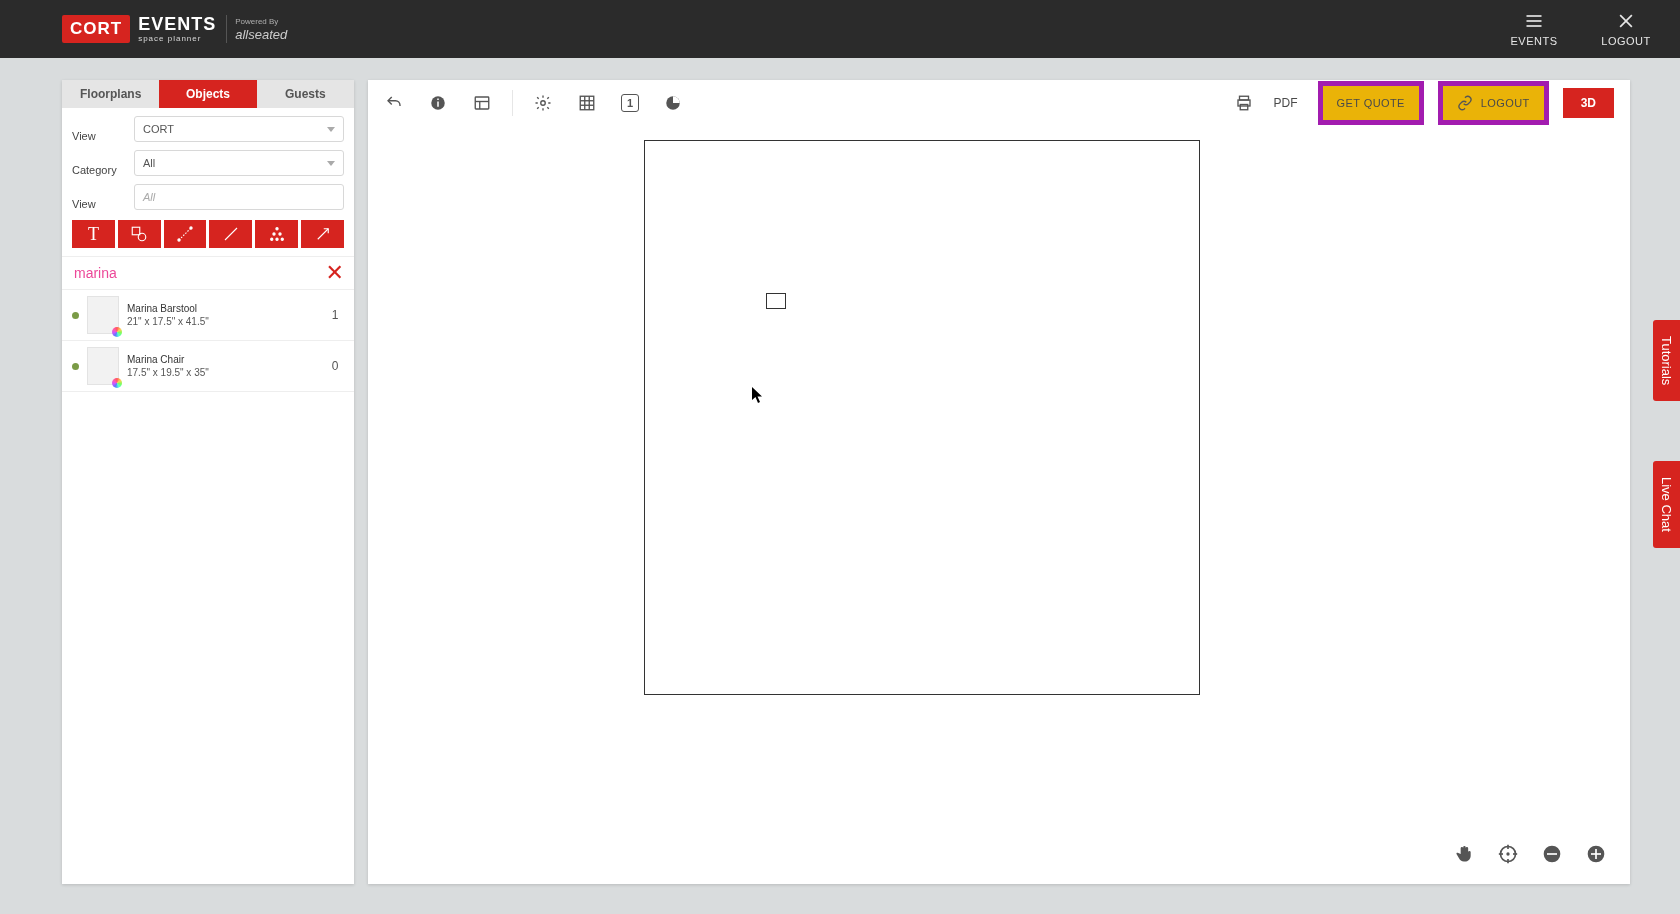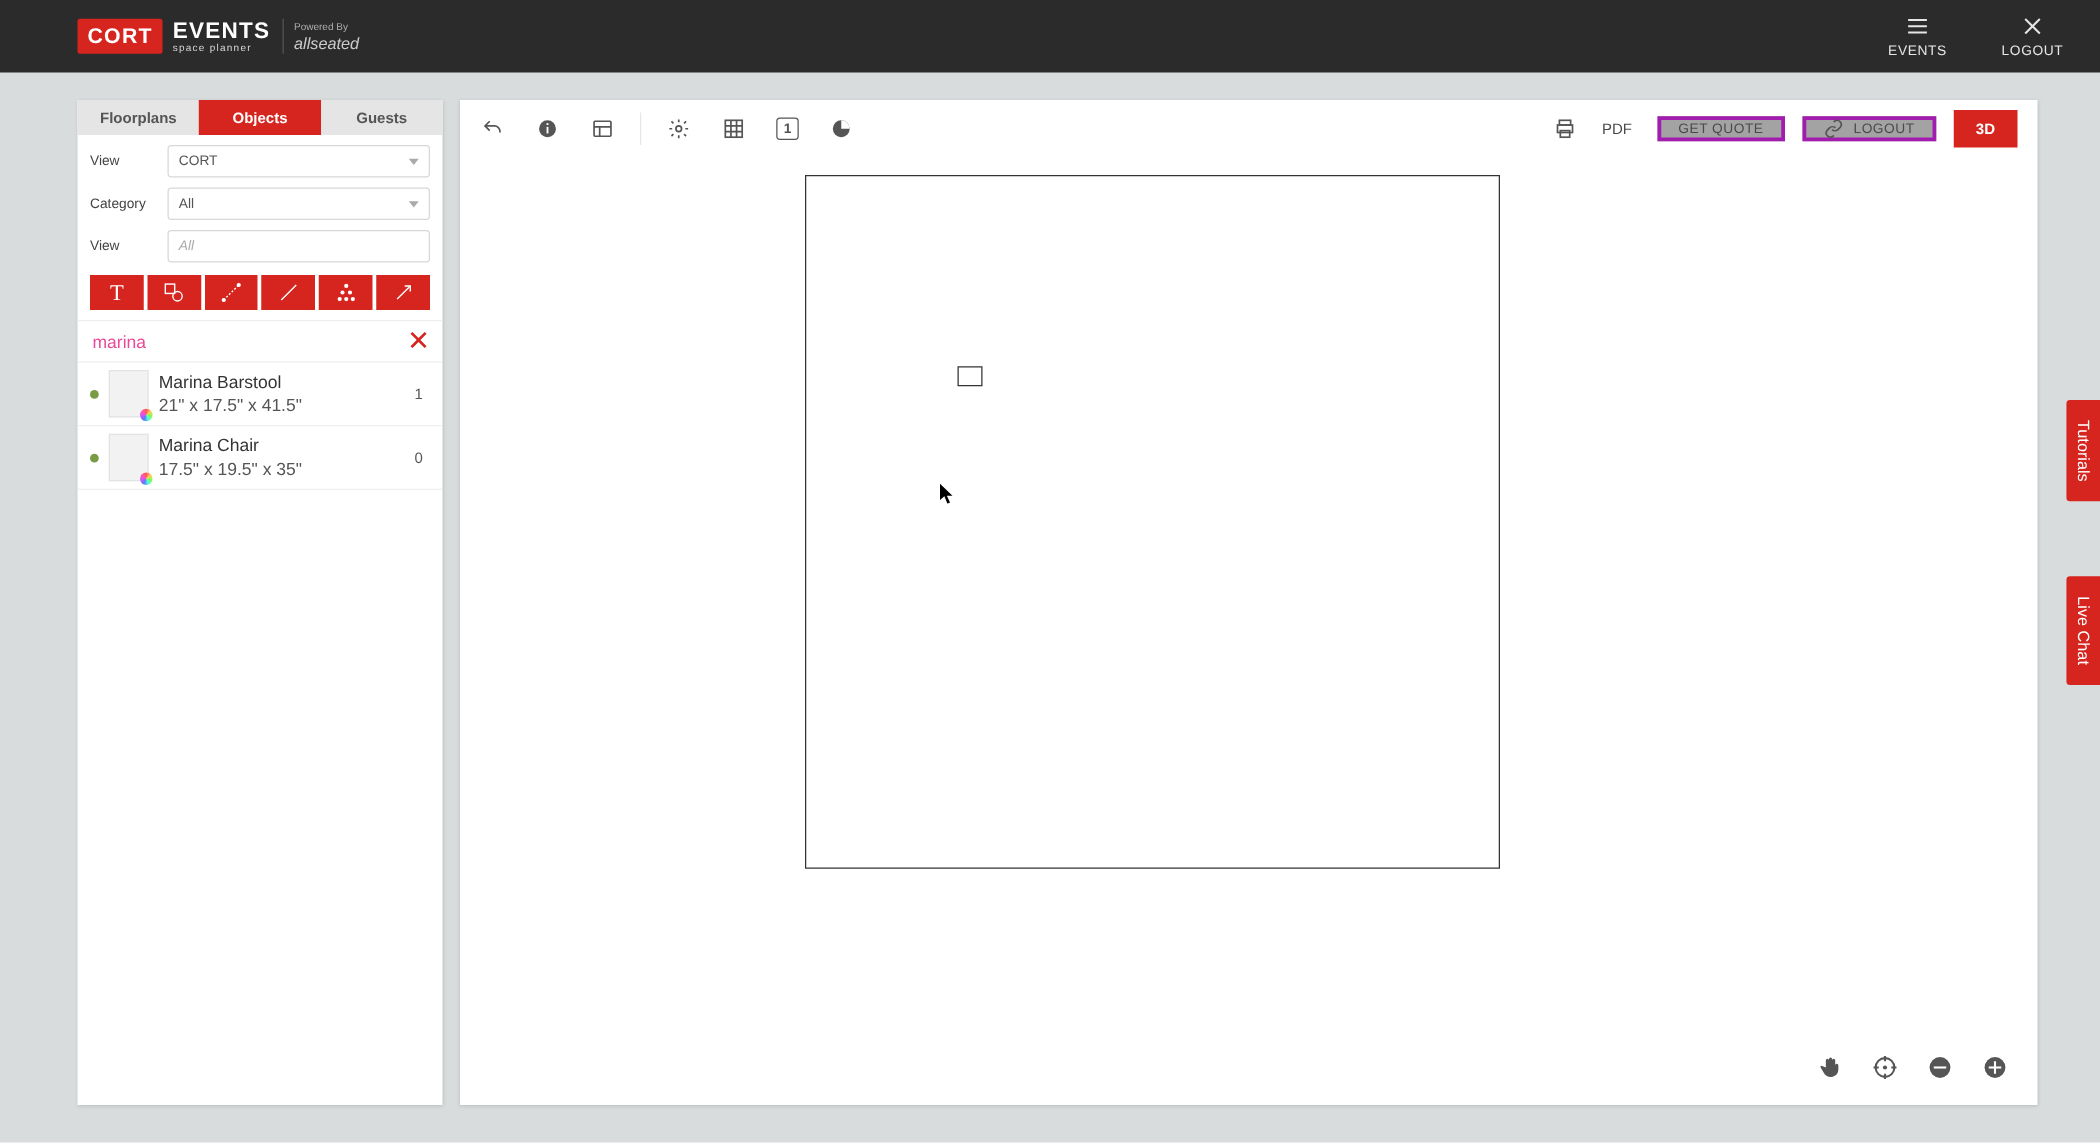"GET QUOTE" .tb-btn-outline, .tb-btn-share { background: #a3a3a3 -> #eab308; border: 3px solid #a21caf -> 5px solid #a21caf; height: 20px -> 44px }
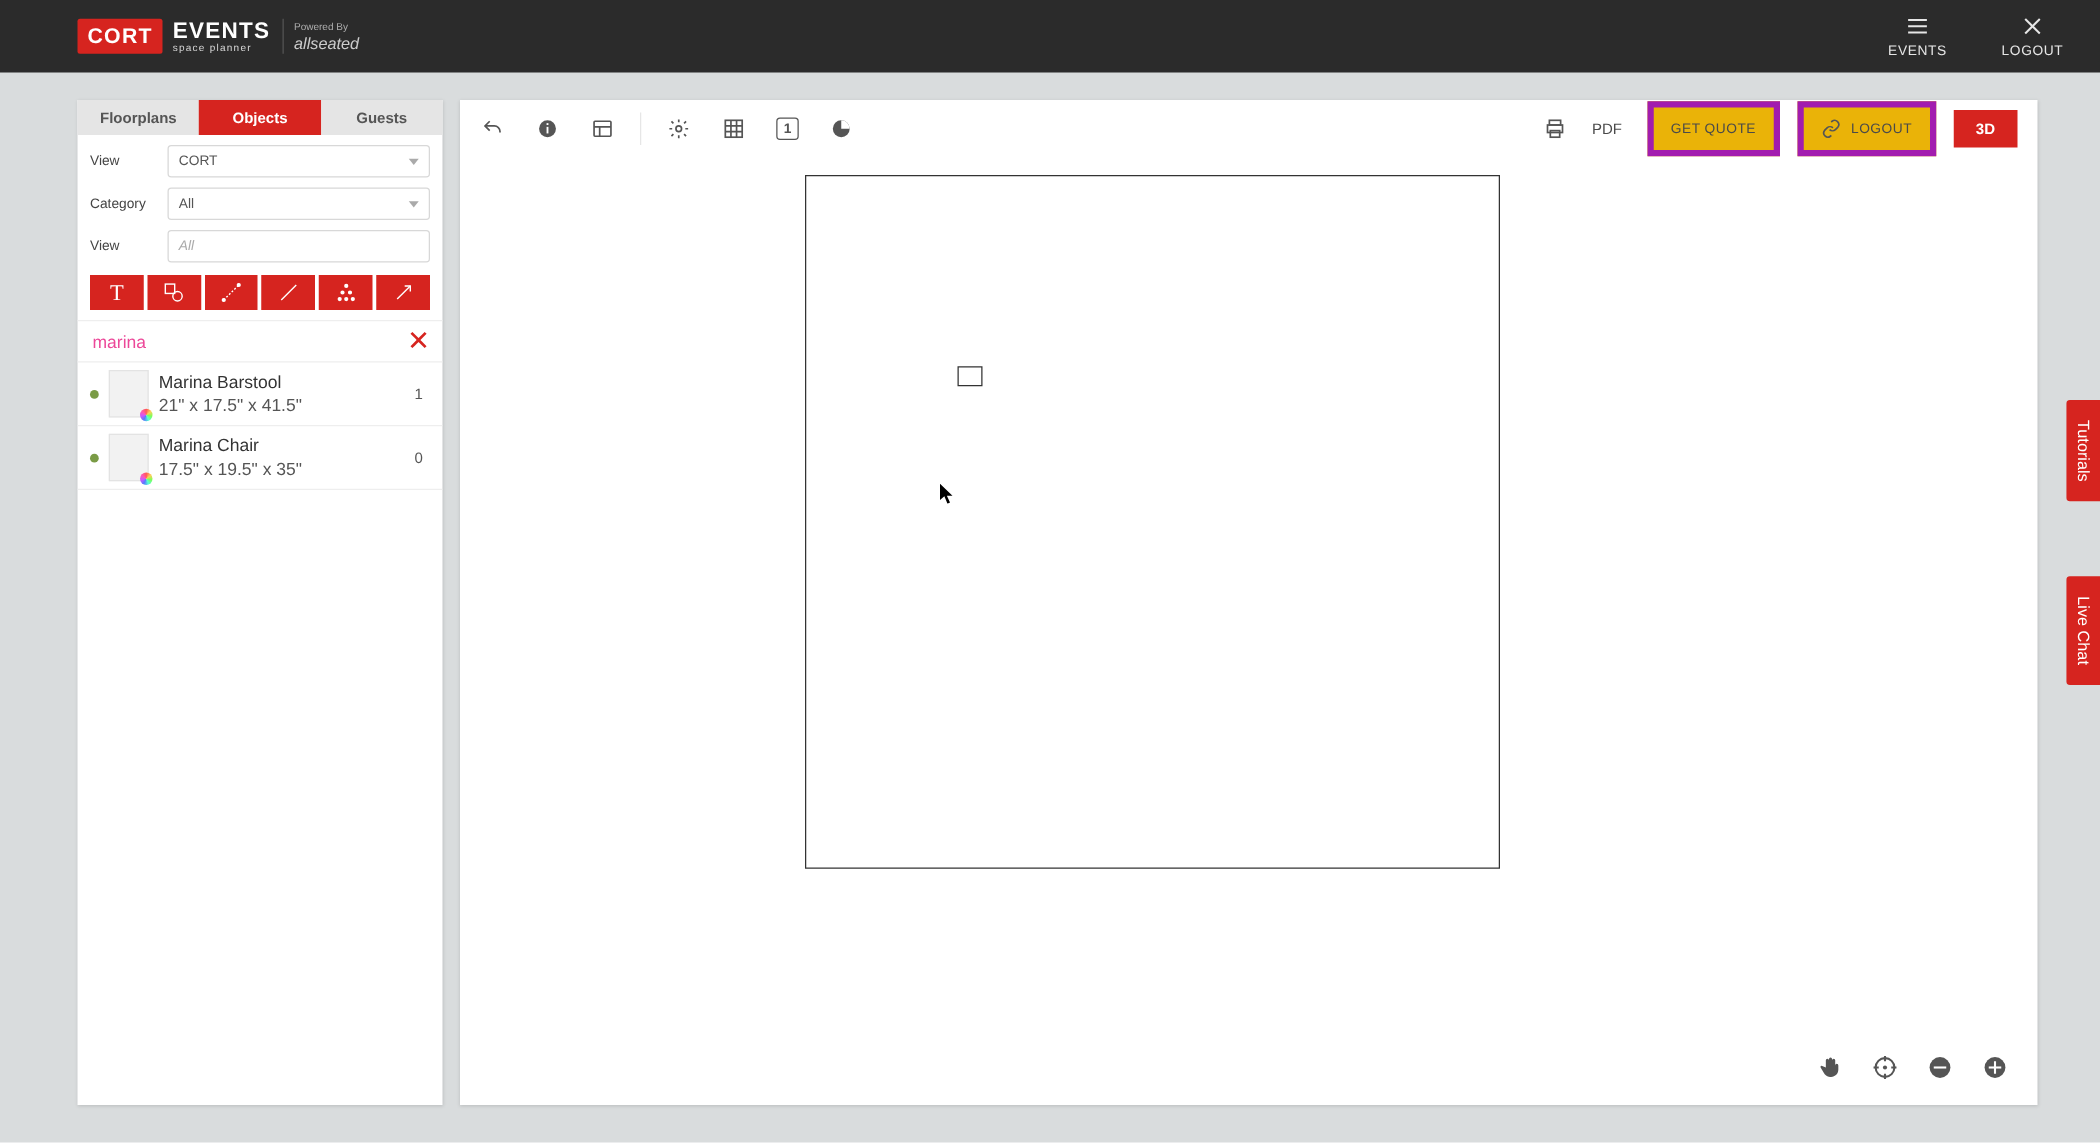"View" .filter-row { align-items: center -> flex-end }
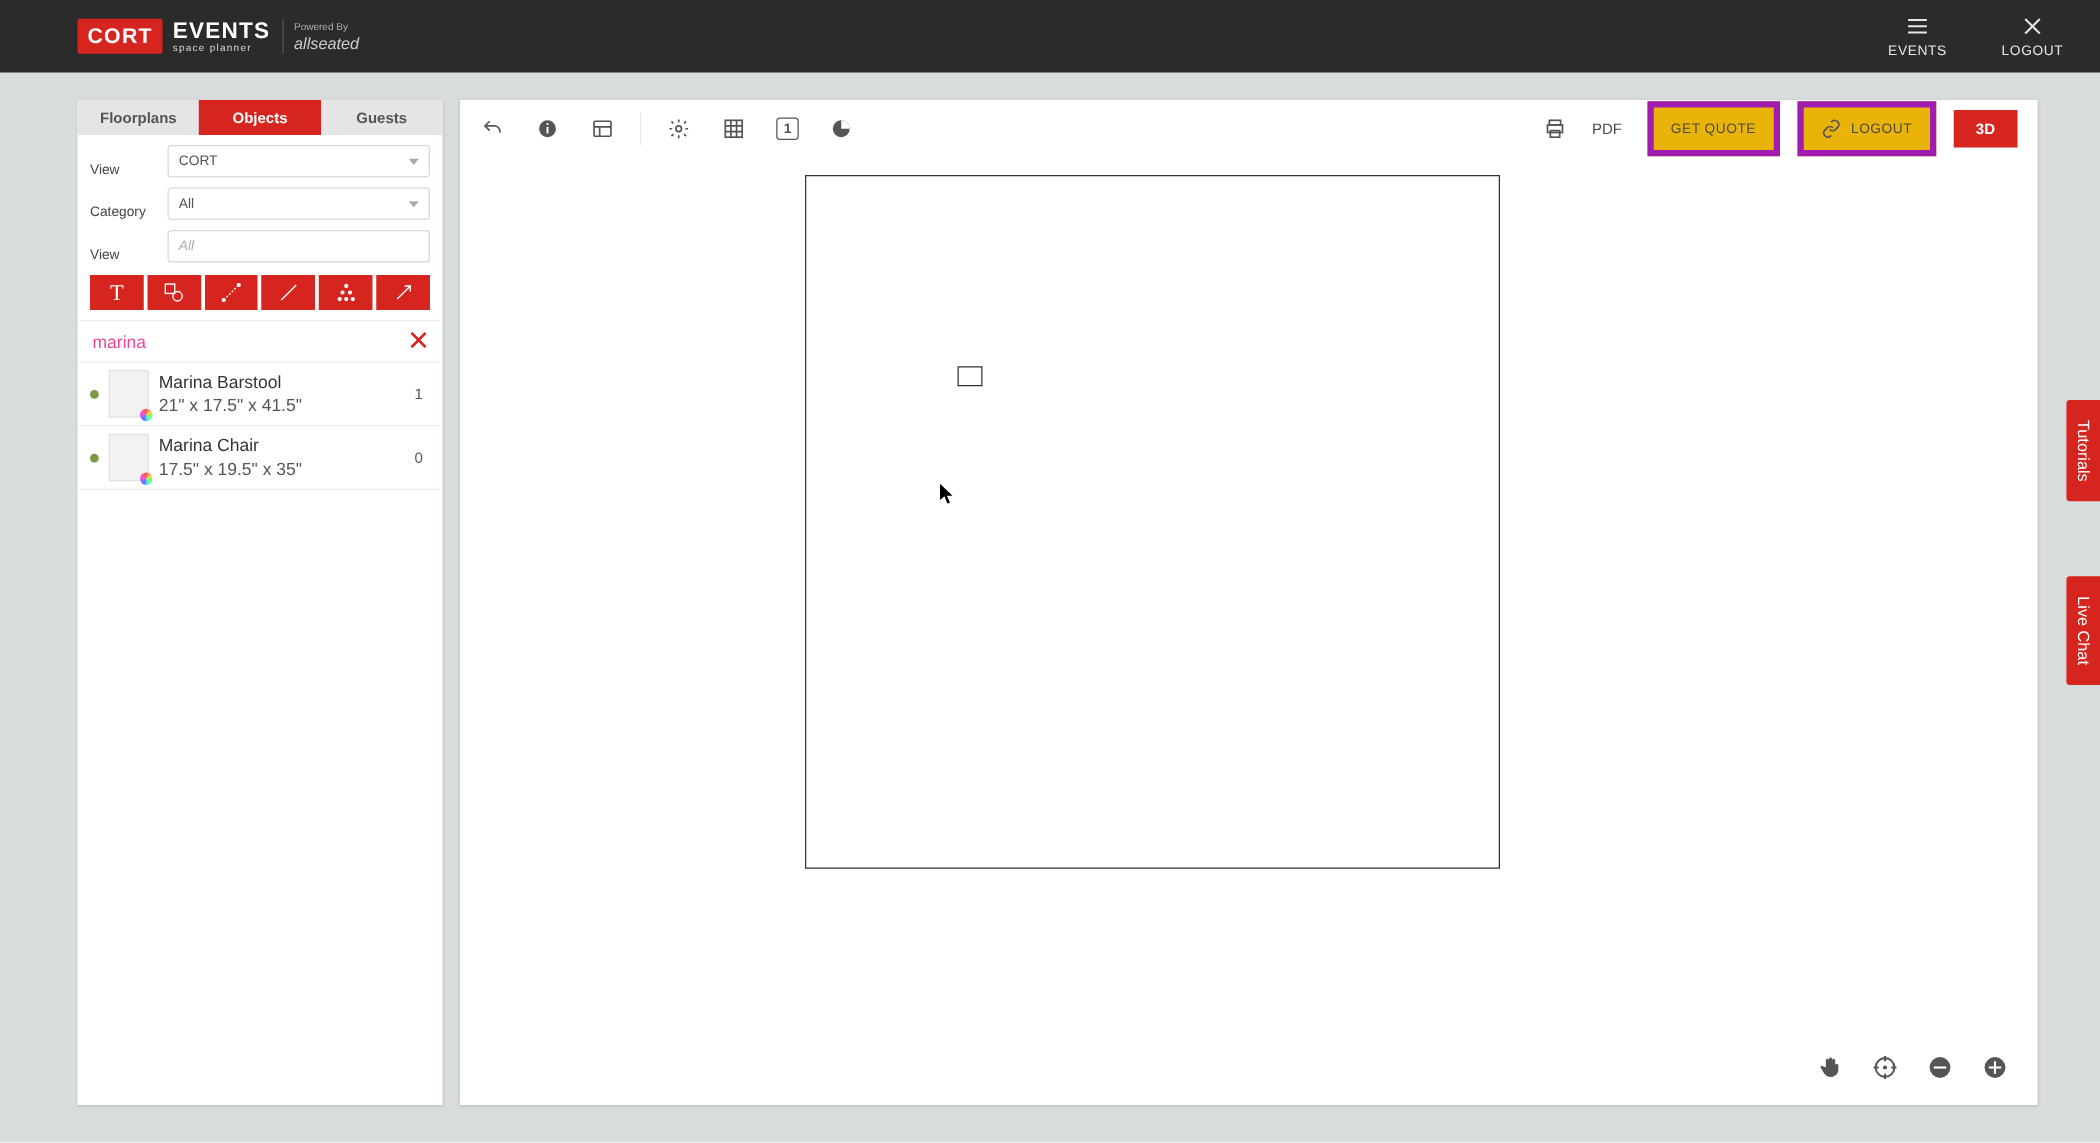"Marina Barstool" .result-text { font-size: 14px -> 10px }
